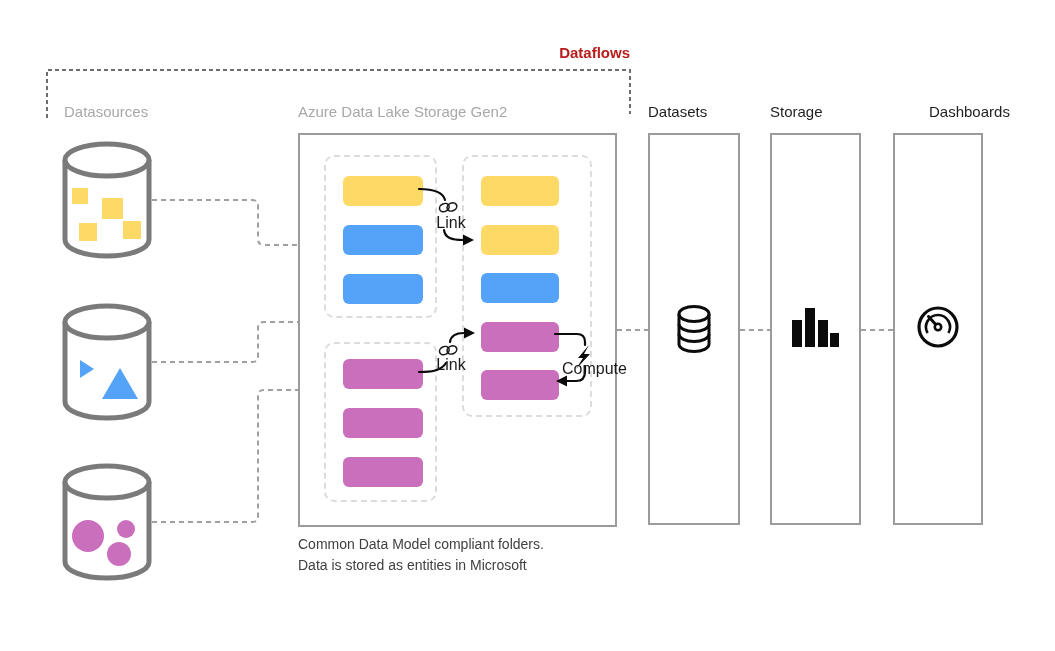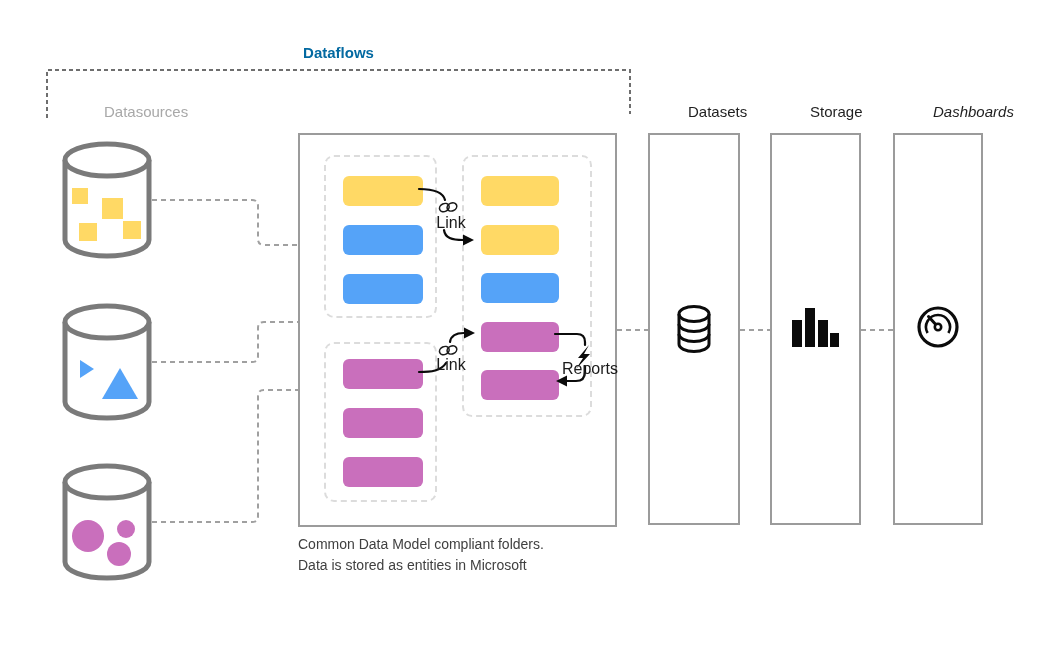"Dataflows" .dataflows-title { color: #0369a1 -> #b91c1c; text-align: center -> right }
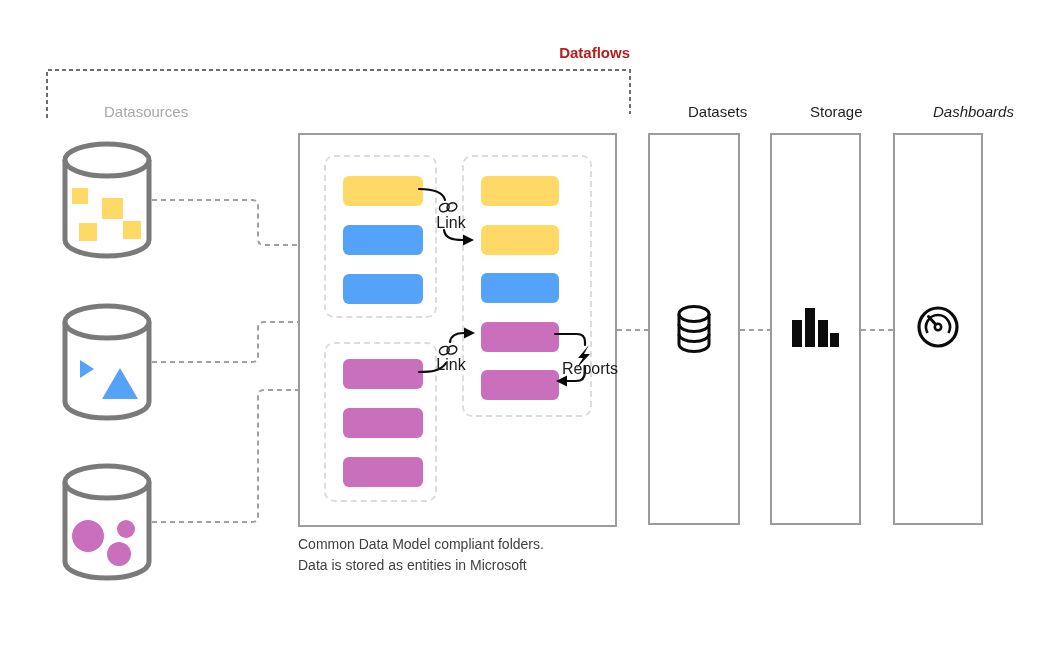"Datasources" .col-label { margin-left: 40px -> none }
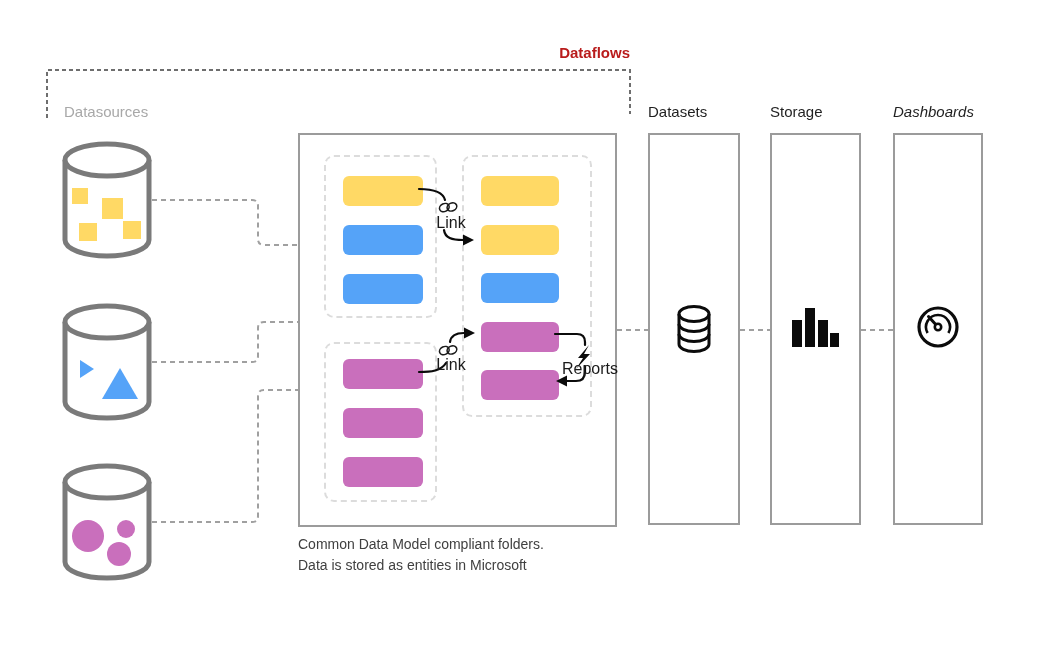"Azure Data Lake Storage Gen2" div.col-label { html: none -> <div>Azure Data Lake Storage Gen2</div> }
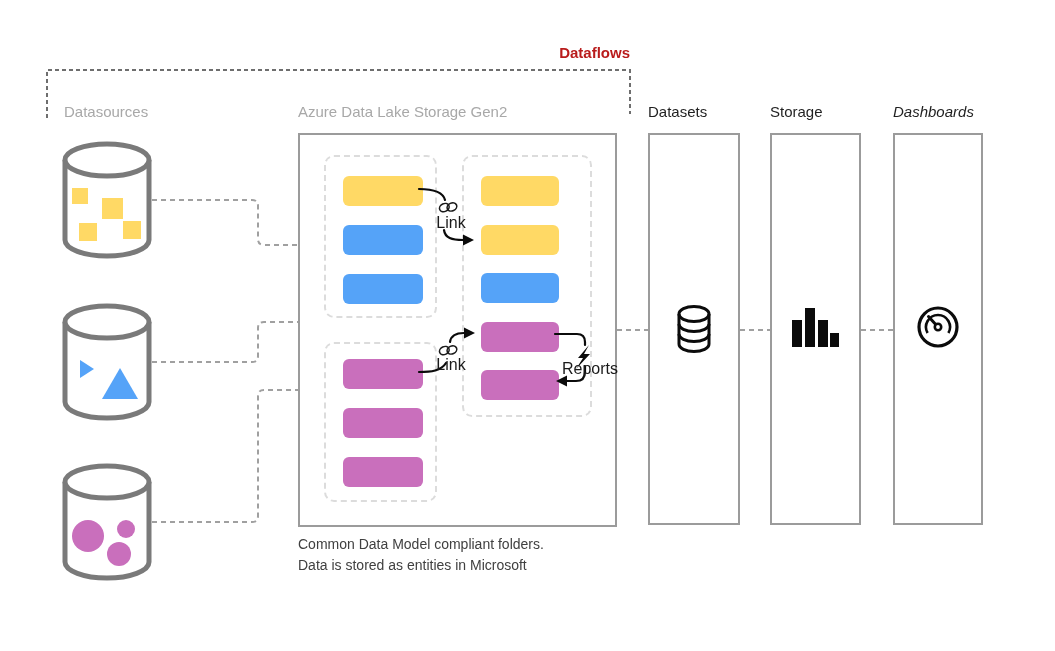"Dashboards" div.col-label { font-style: italic -> none; left: 893px -> 929px }
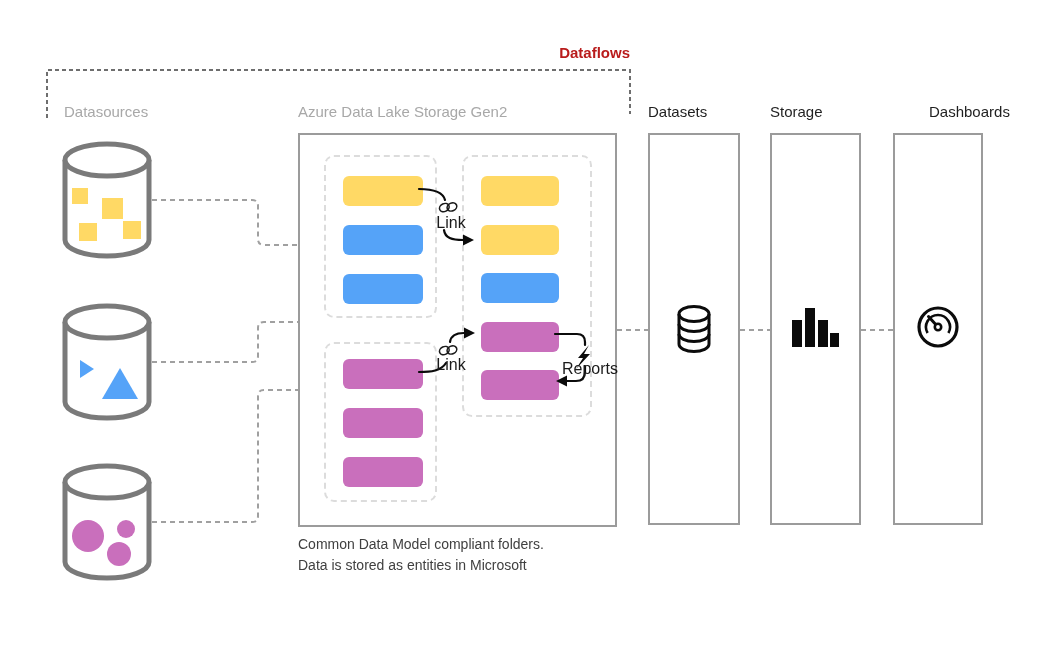"Reports" div.anno-label { text: Reports -> Compute }
